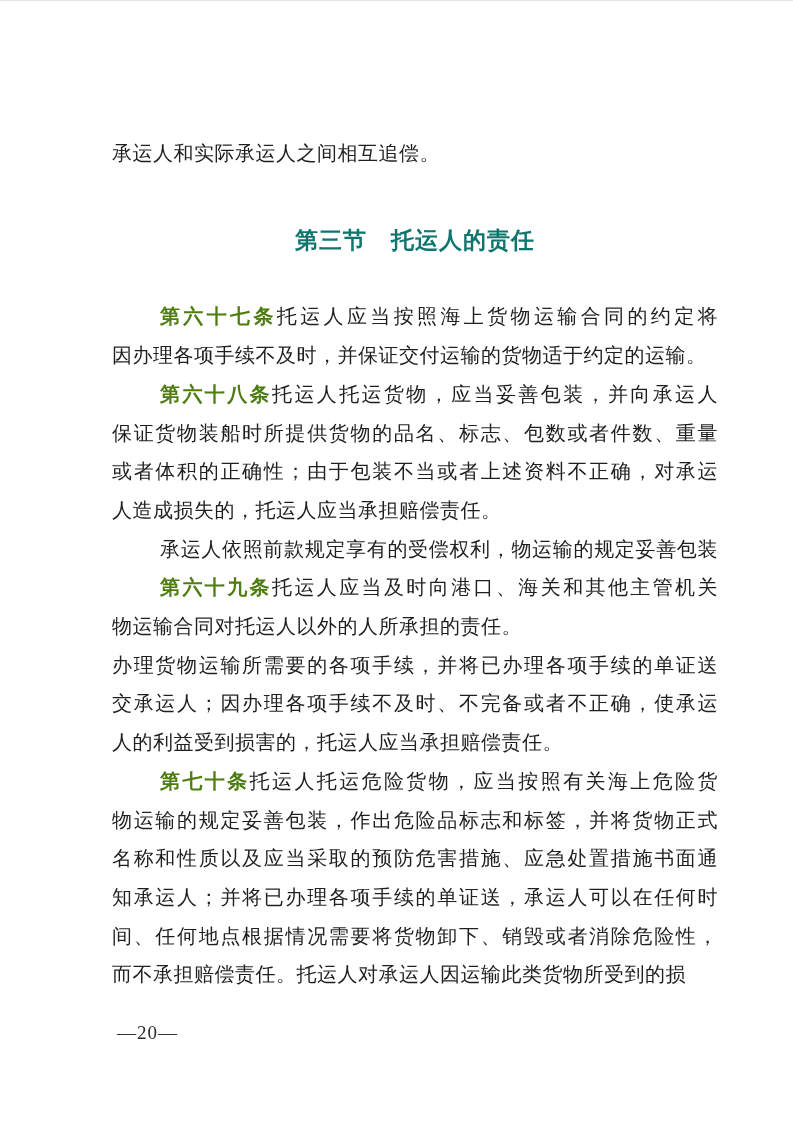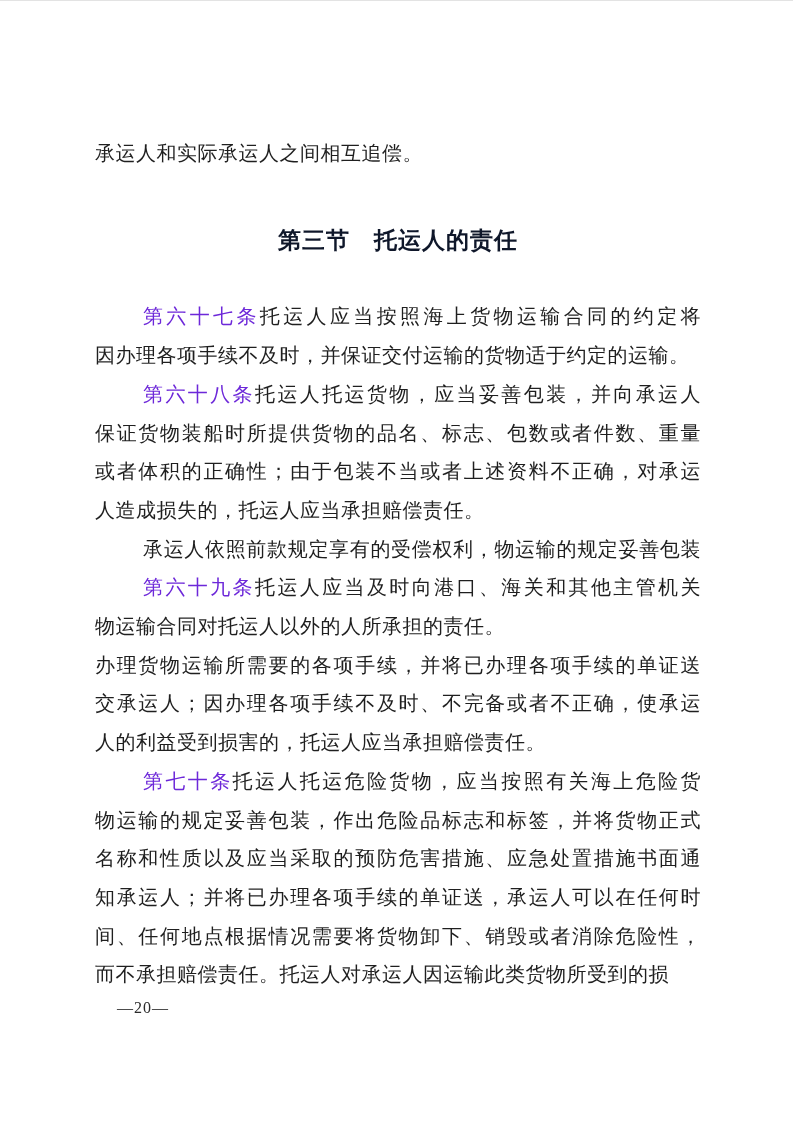"承运人和实际承运人之间相互追偿。" .content { left: 95px -> 112px }
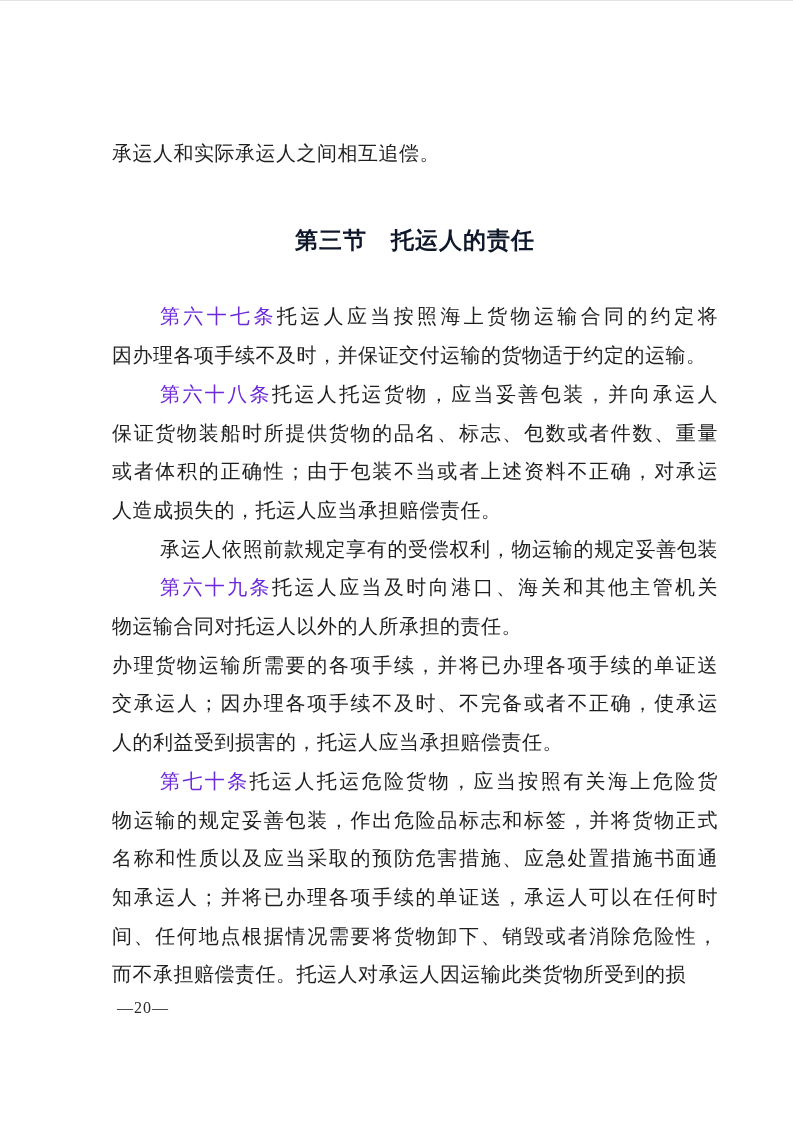"第三节 托运人的责任" .heading { color: #0f172a -> #0f766e }
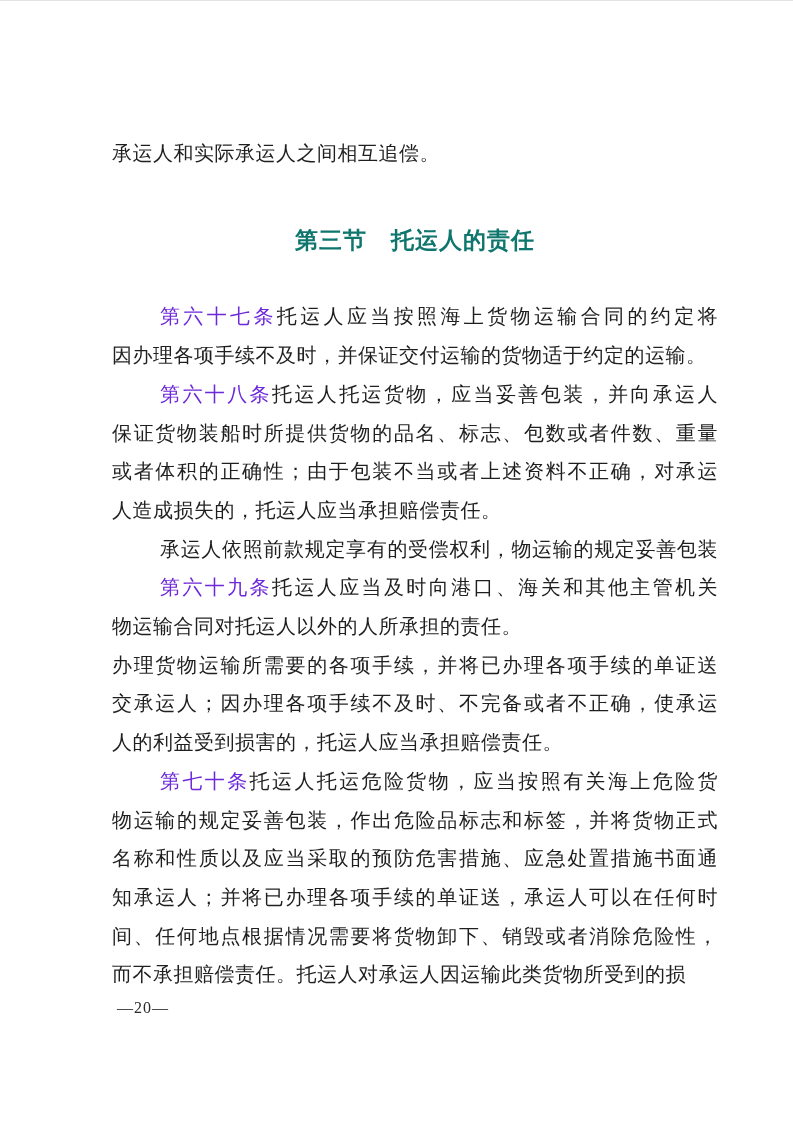"第六十七条" .label { color: #6d28d9 -> #4d7c0f; font-weight: normal -> bold }
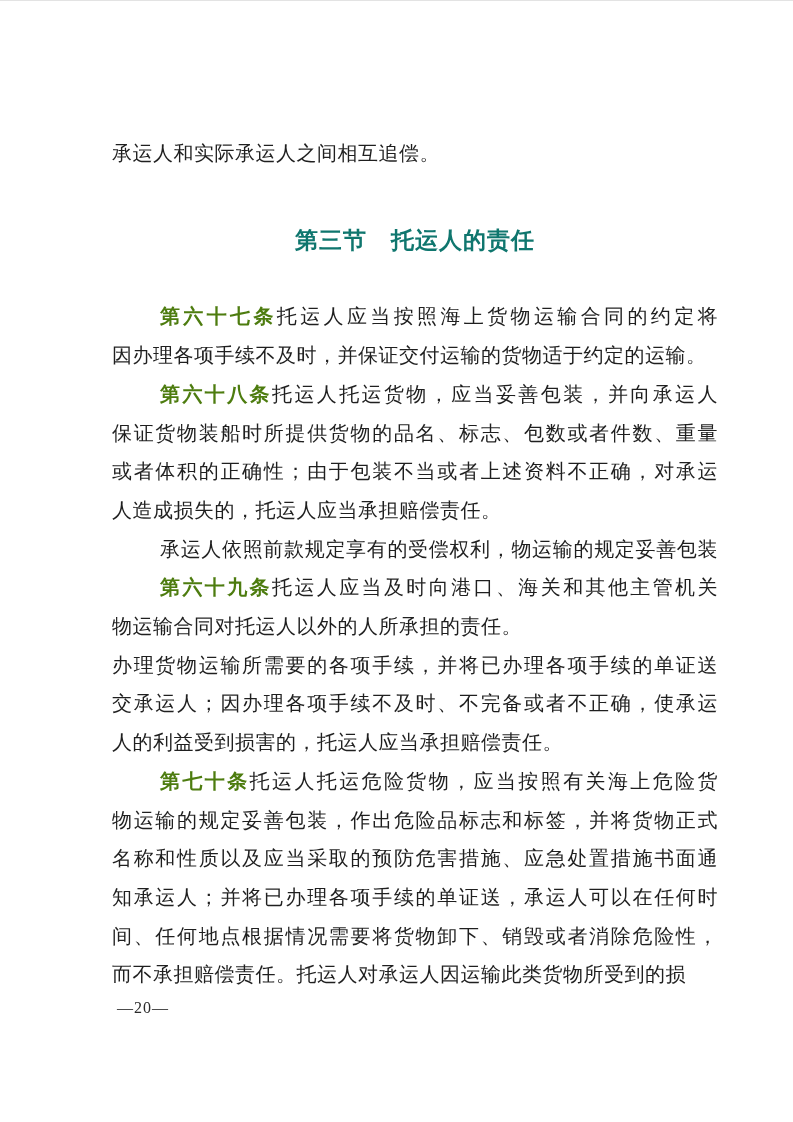"—20—" .page-number { font-size: 16px -> 19px; top: 999px -> 1022px }
